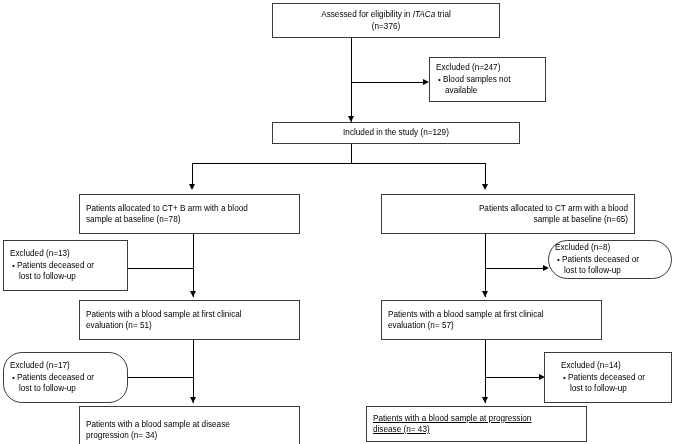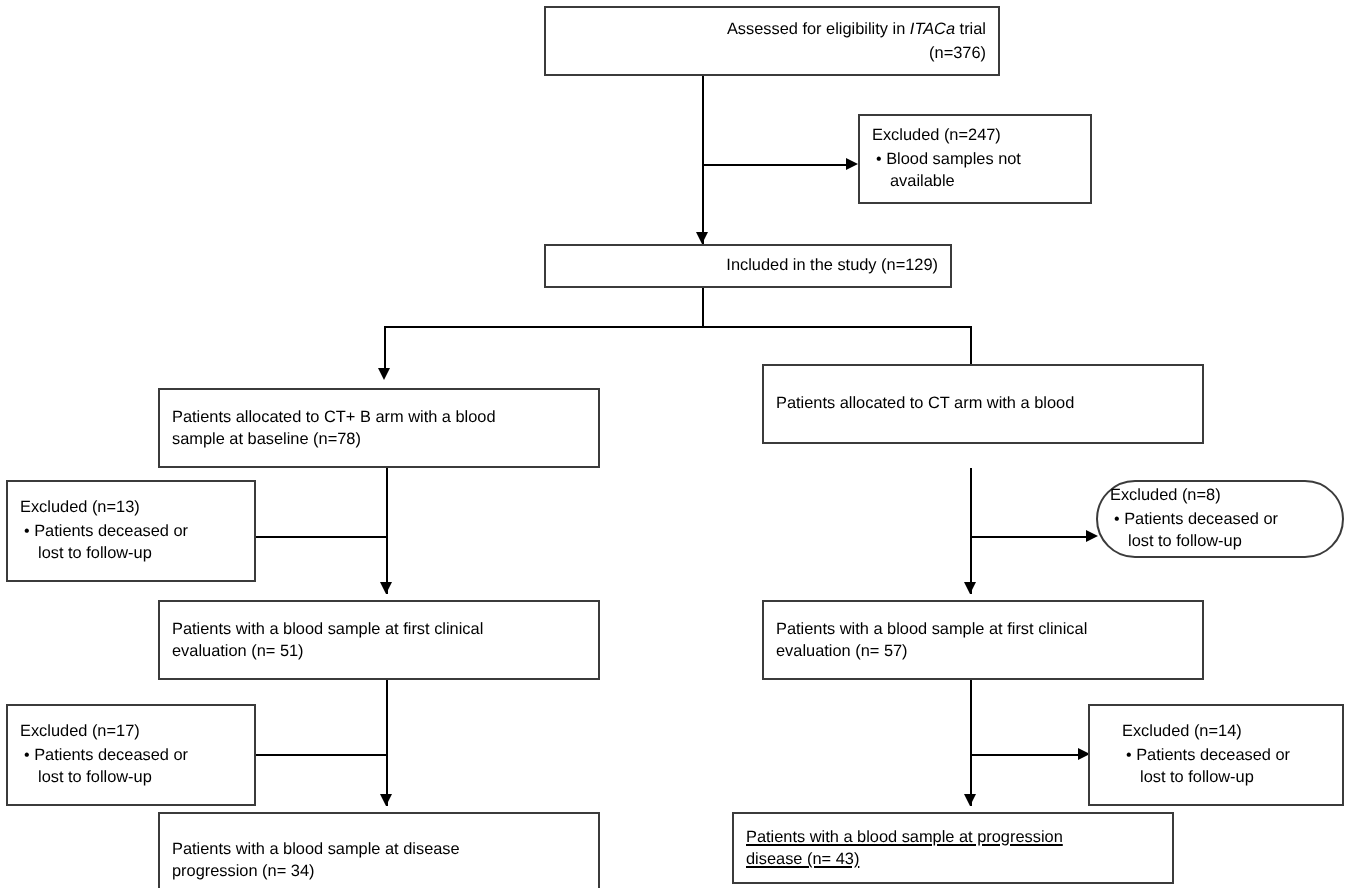"Assessed for eligibility in ITACa" .box.center { align-items: flex-end -> center }
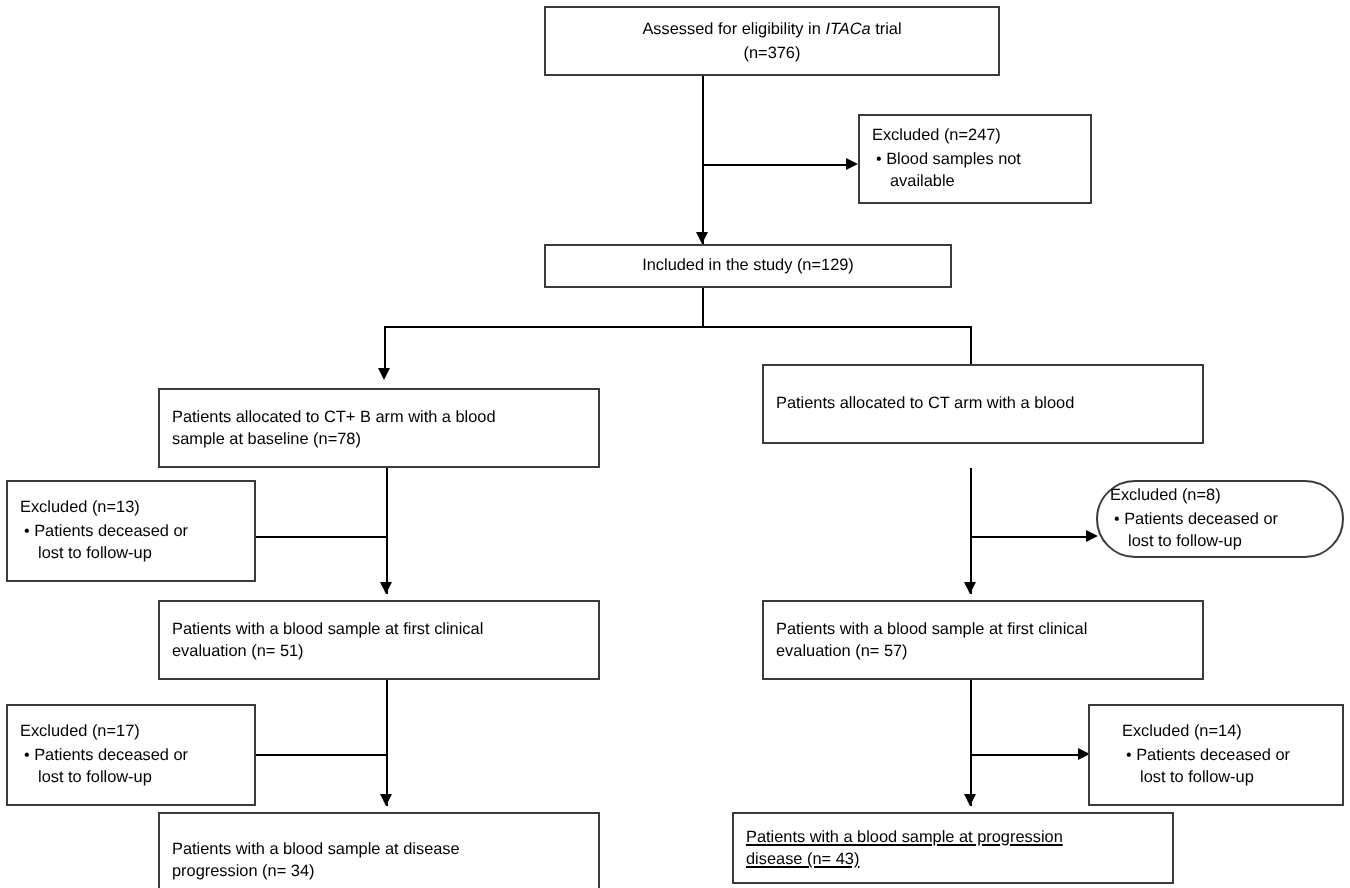"Included in the study (n=129)" div.box { width: 204px -> 248px }
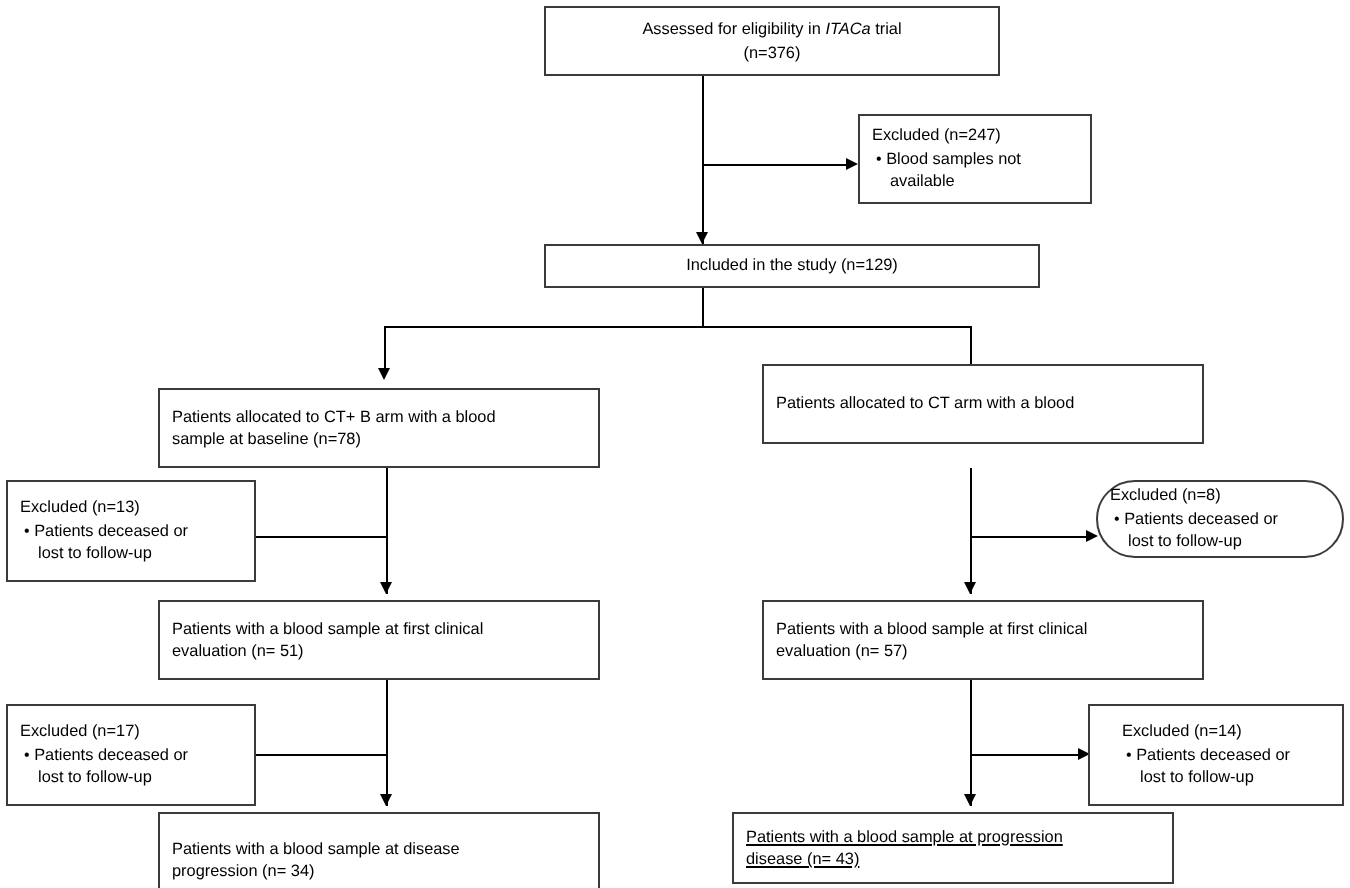"Patients allocated to CT arm" div.box { text-align: none -> right; top: 182px -> 194px; width: 221px -> 254px }
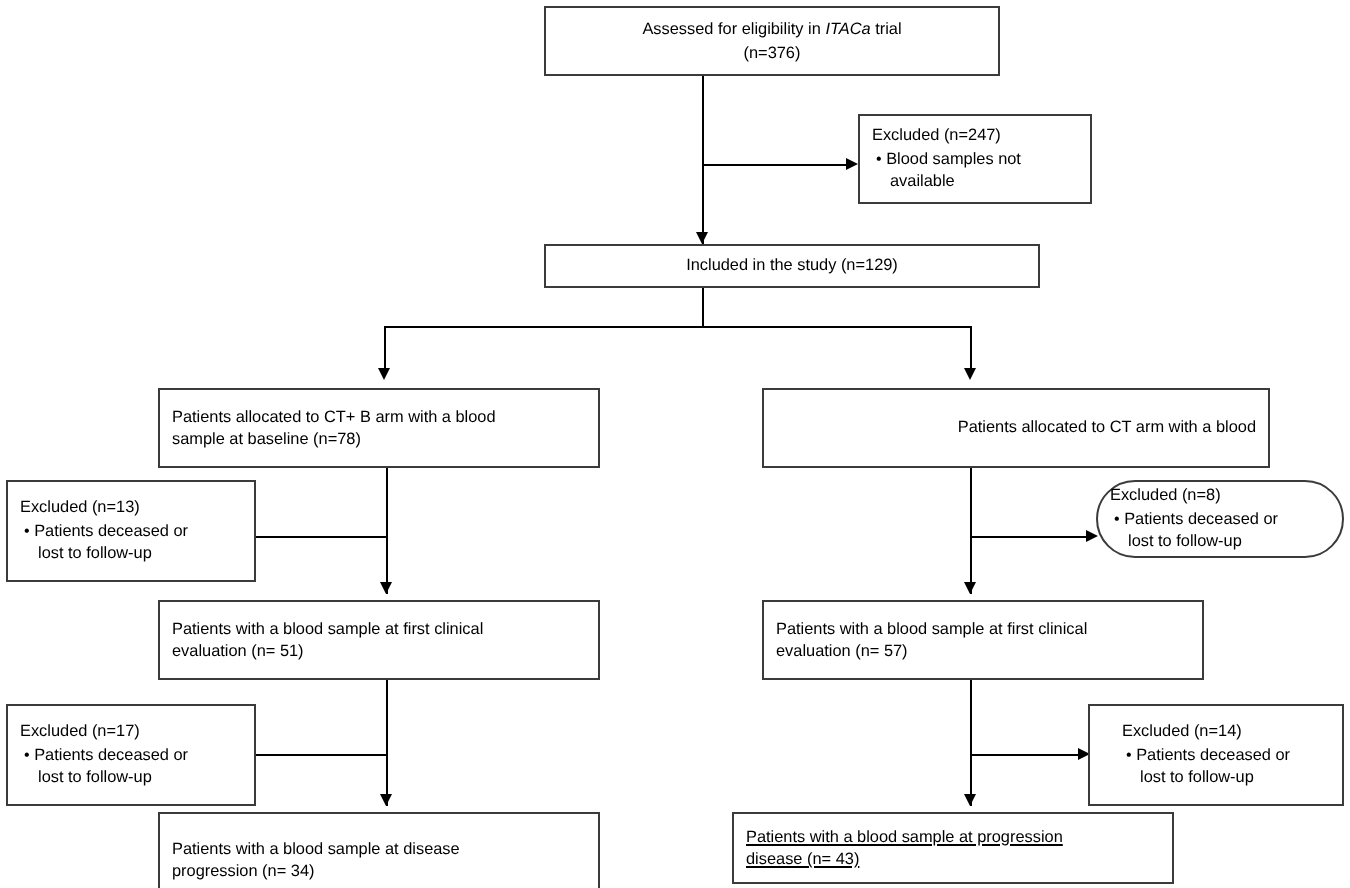"sample at baseline (n=65)" span.ln { html: none -> <span>sample at baseline (n=65)</span> }
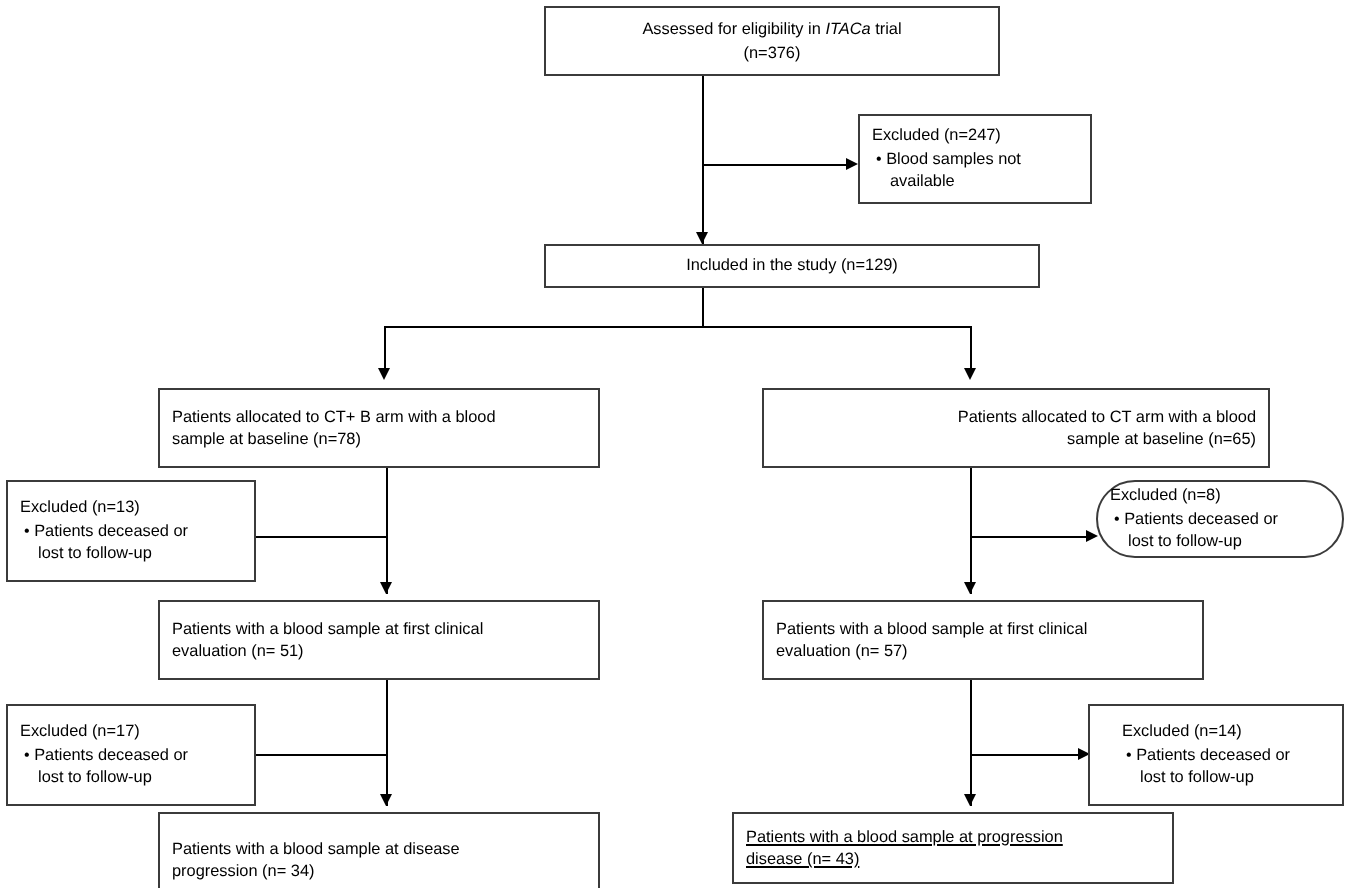"Excluded (n=17)" div.box { border-radius: none -> 19px }
